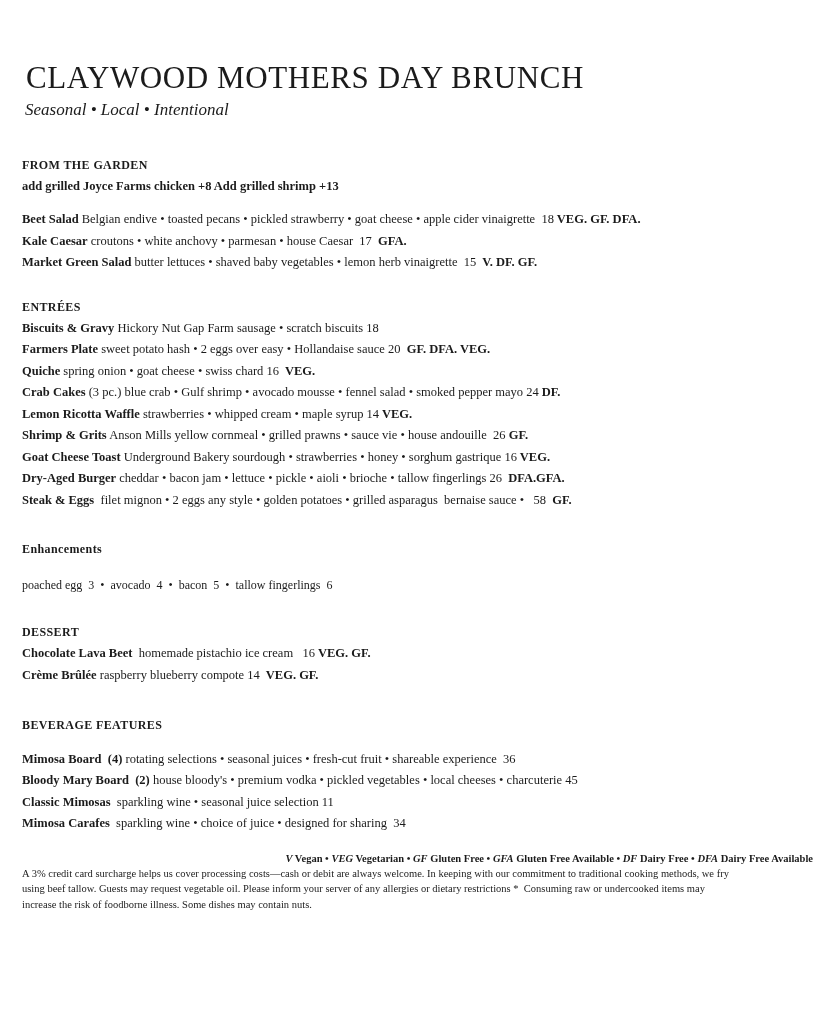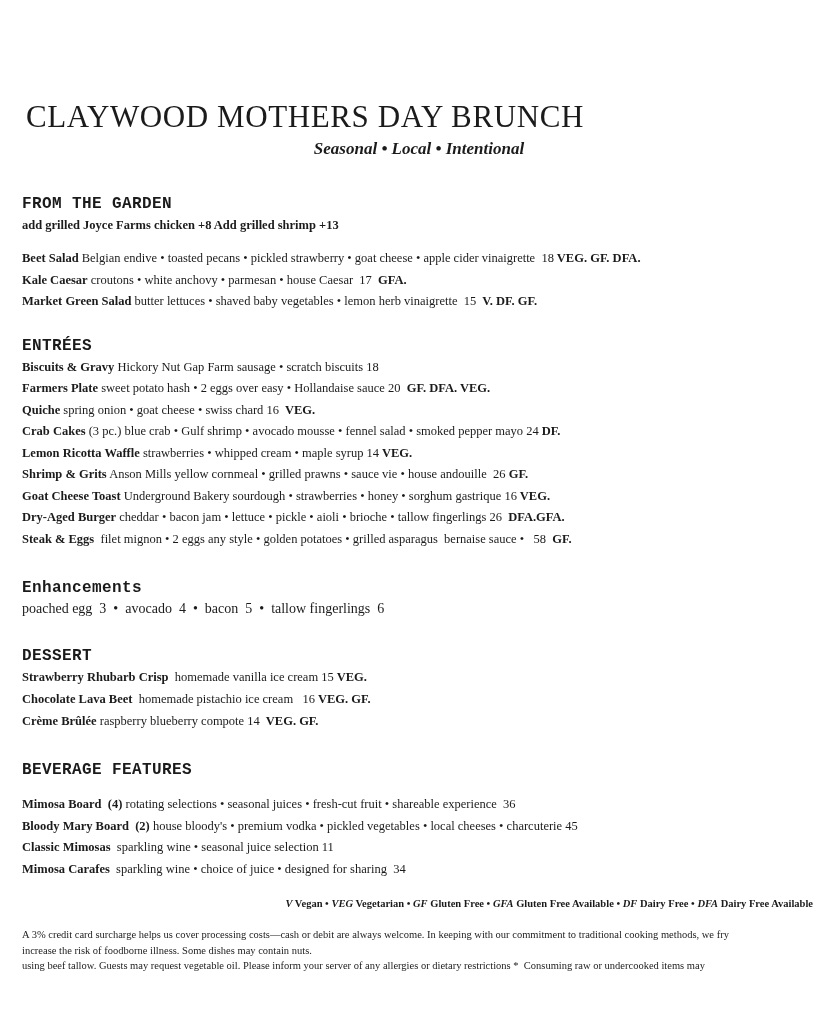"CLAYWOOD MOTHERS DAY BRUNCH" .page { padding: 99px 20px 0 22px -> 60px 20px 0 22px }
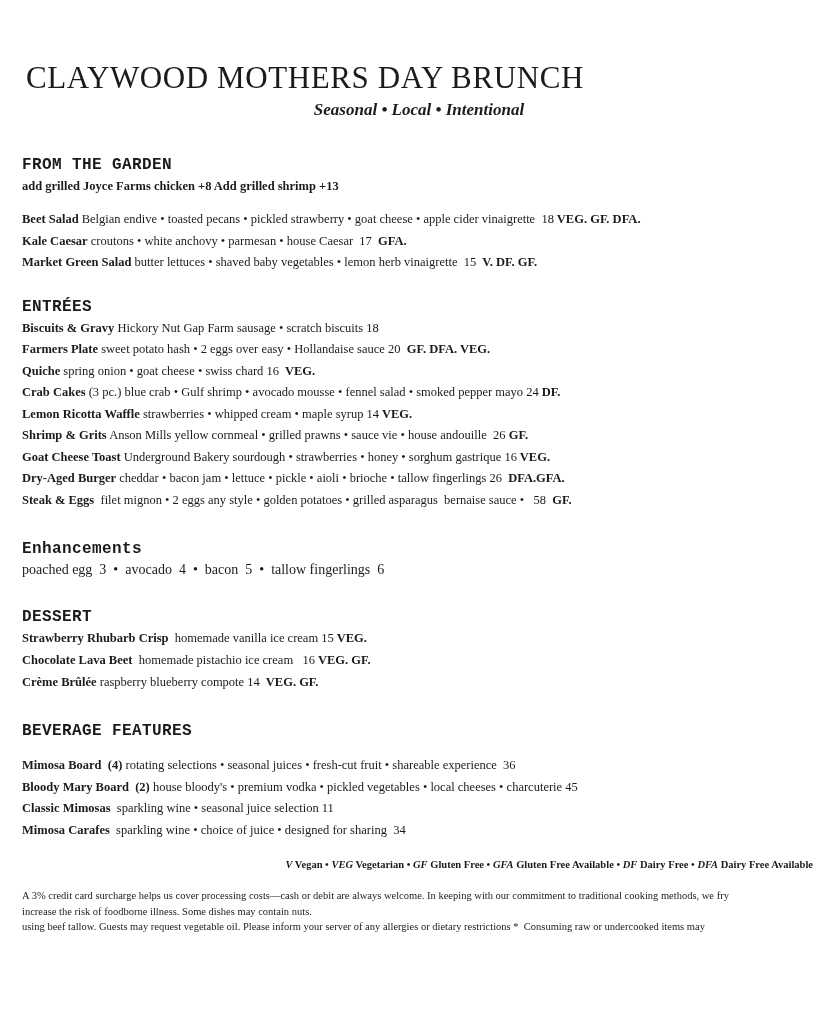"Seasonal • Local • Intentional" .tagline { font-weight: bold -> normal; text-align: center -> none }
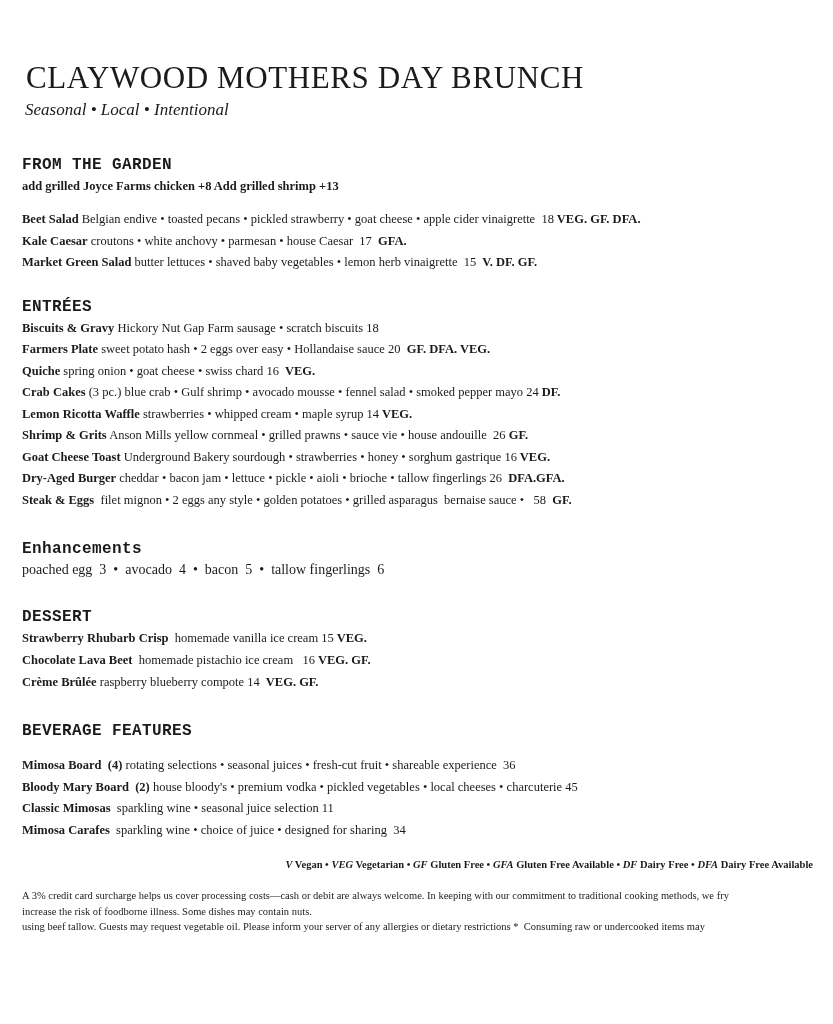"FROM THE GARDEN" .section-heading { font-family: Liberation Mono, monospace -> none; font-size: 16px -> 12px }
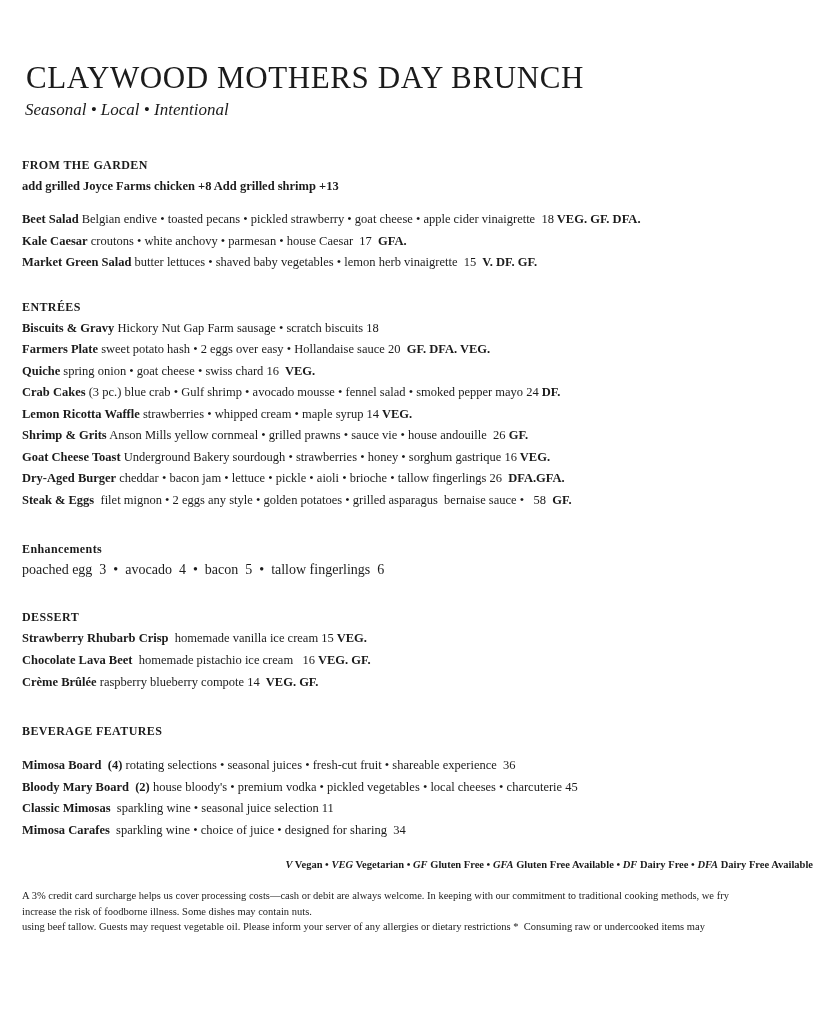"poached egg 3 • avocado" .plain-line { font-size: 14px -> 12px; margin-top: none -> 15px }
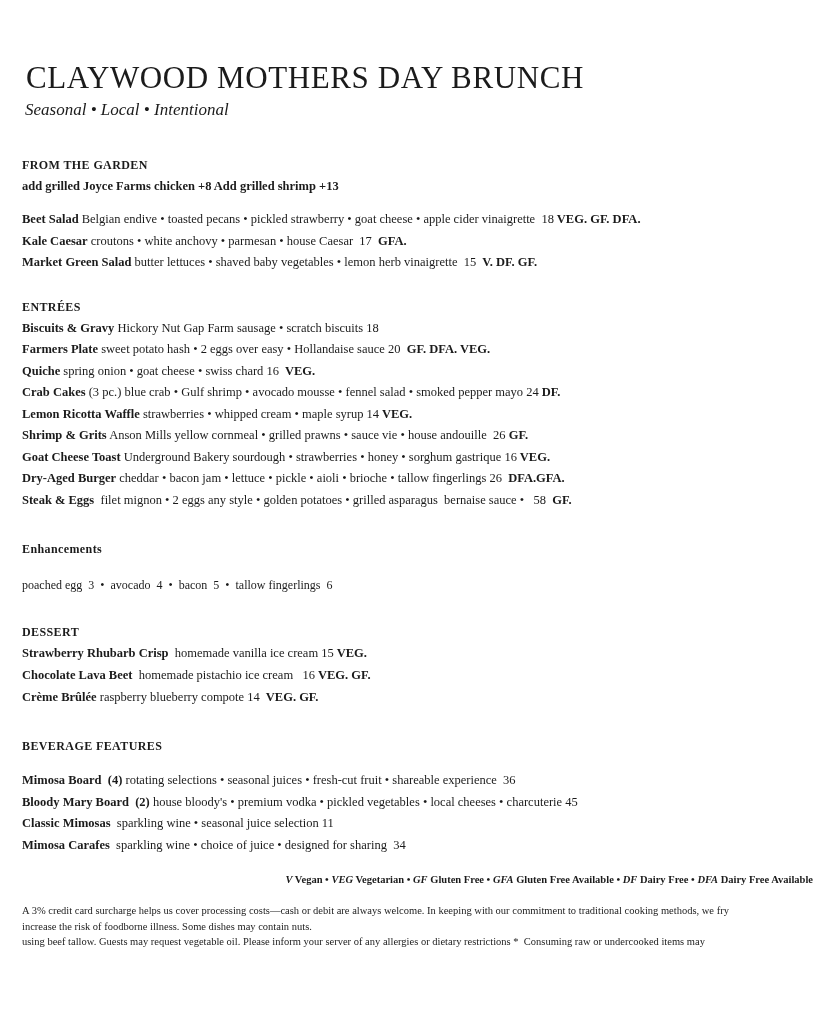"Strawberry Rhubarb Crisp homemade" div.menu-item { html: <div><span>Strawberry Rhubarb Crisp</span><span> homemade vanilla ice cream 15</span><span> VEG.</span></div> -> none }
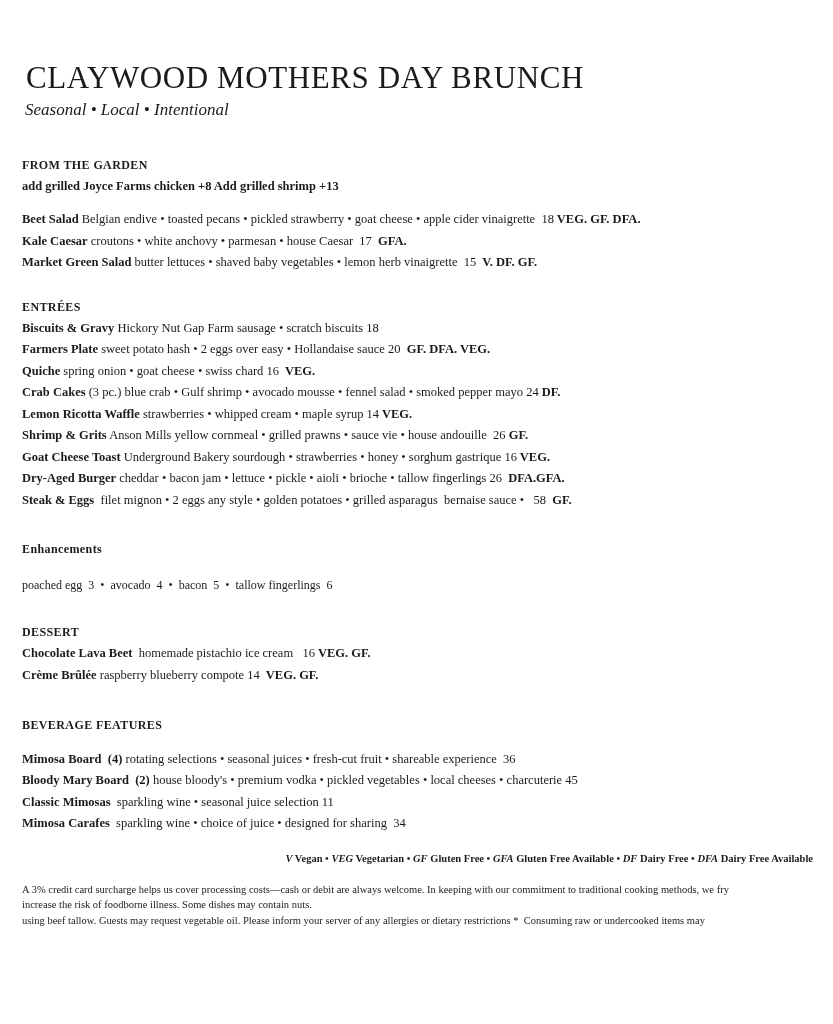"A 3% credit card surcharge" .fine-print { margin-top: 16px -> 0 }
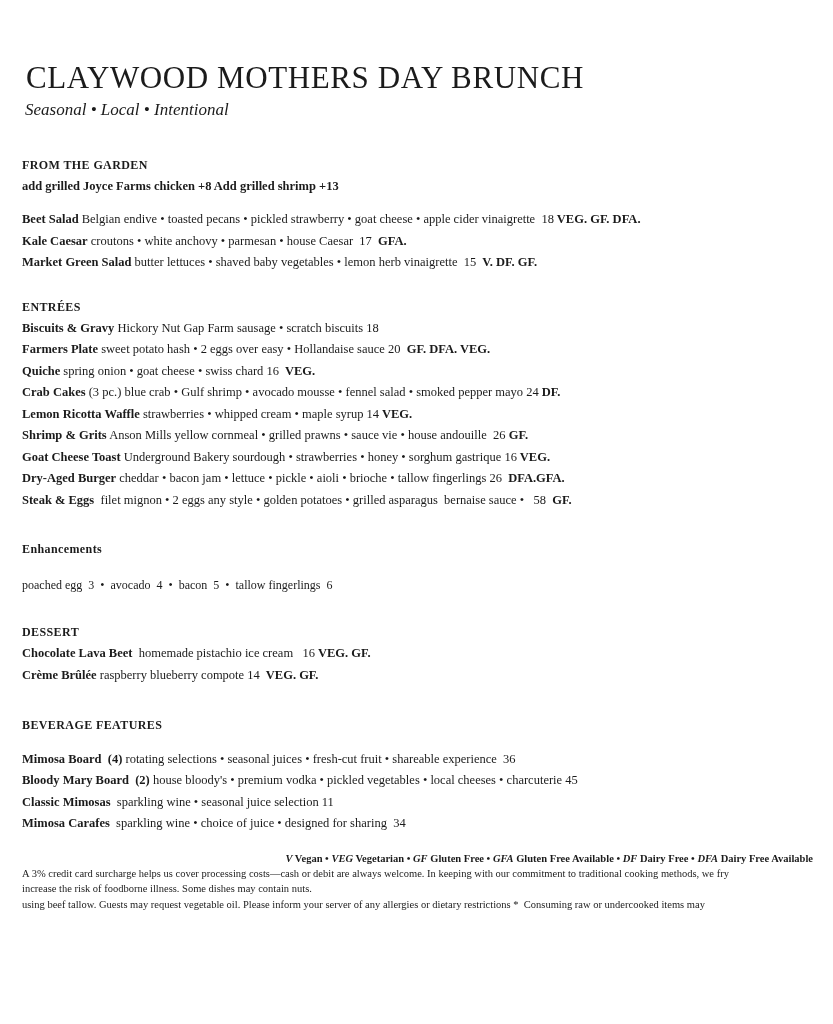"increase the risk of foodborne" div.fp-line { order: before "using beef tallow. Guests may" -> after "using beef tallow. Guests may" }
